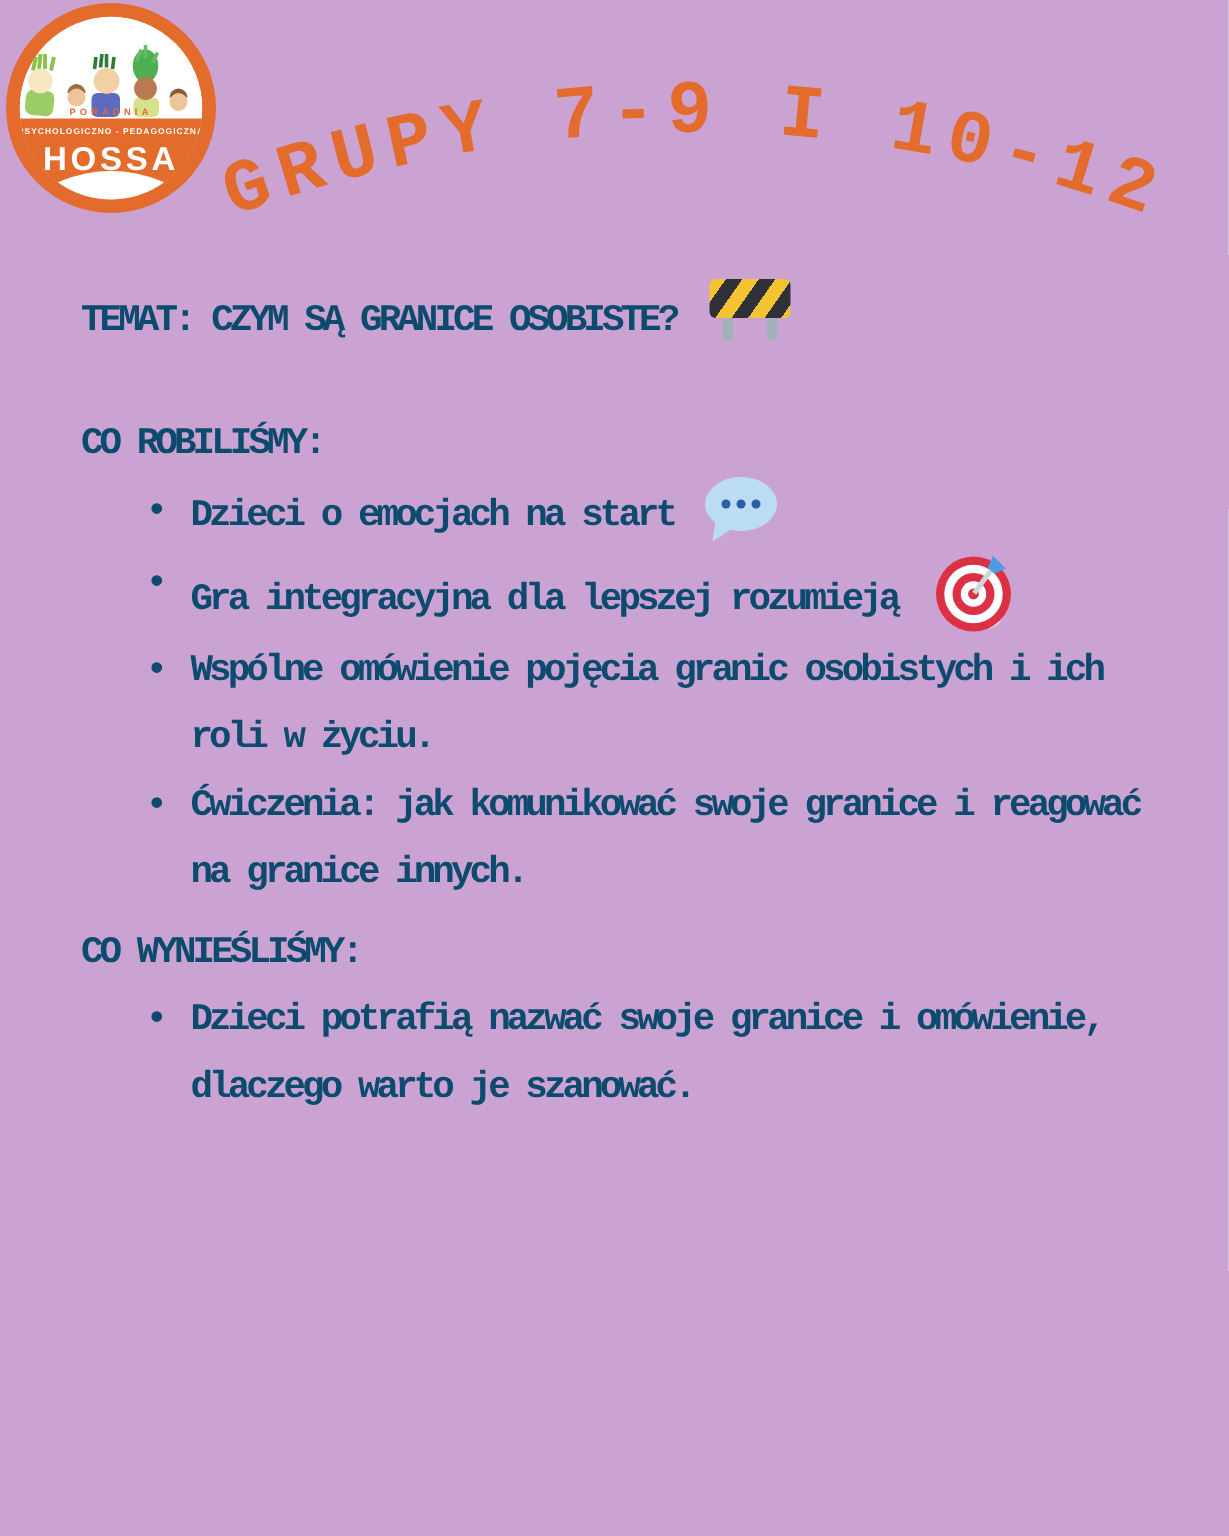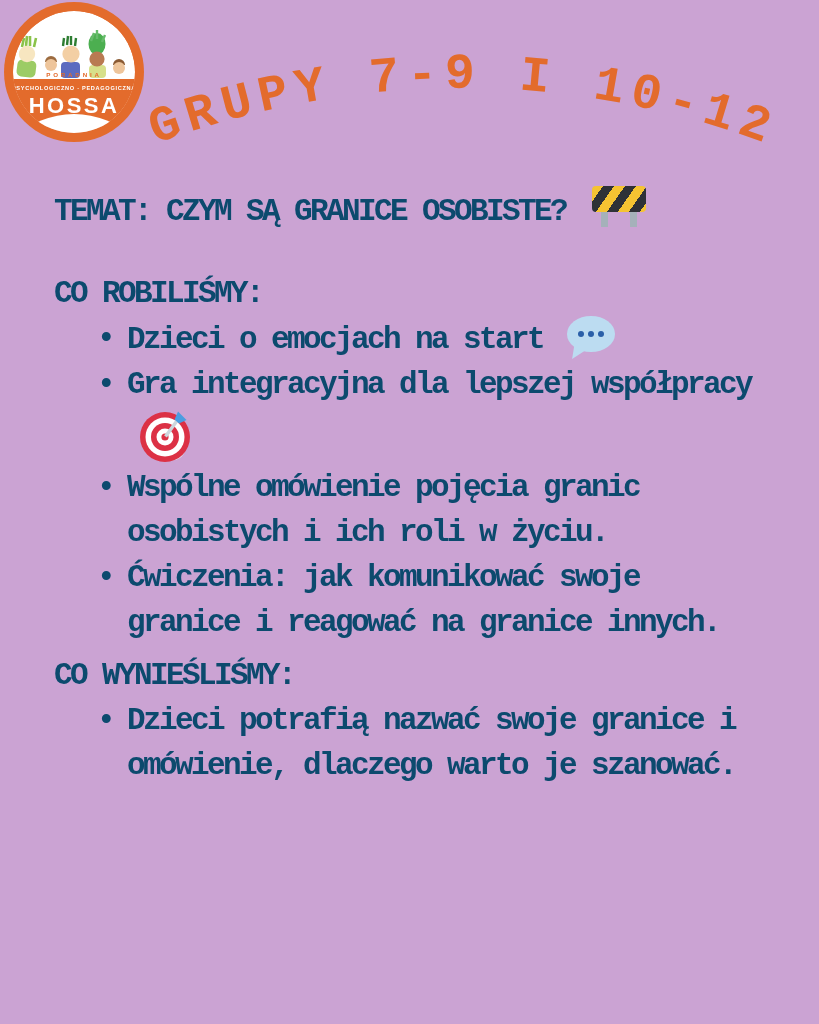"TEMAT: CZYM SĄ GRANICE OSOBISTE?" .content { font-size: 31px -> 25px }
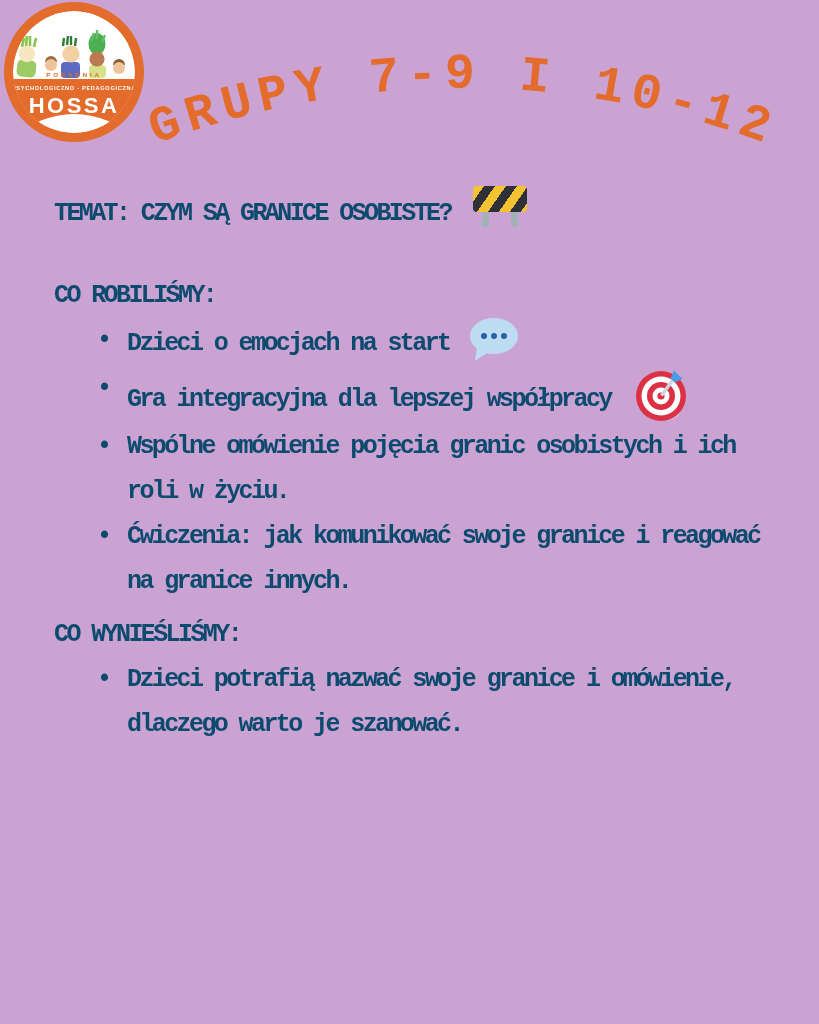"Gra integracyjna dla lepszej współpracy" span { text: współpracy -> rozumieją }
